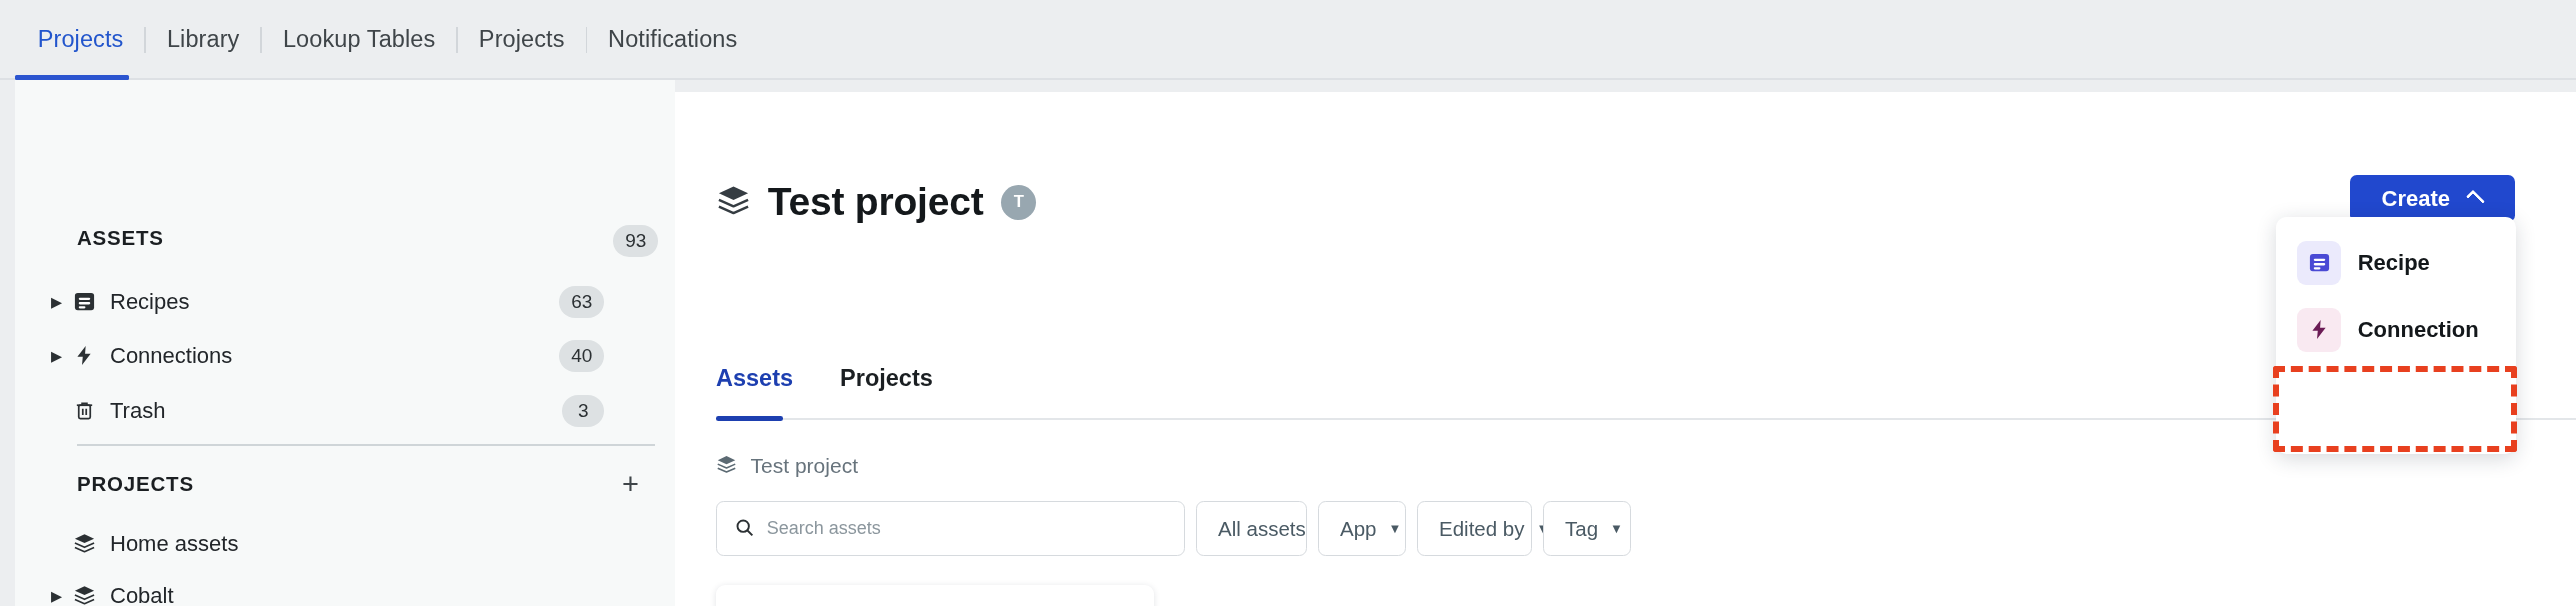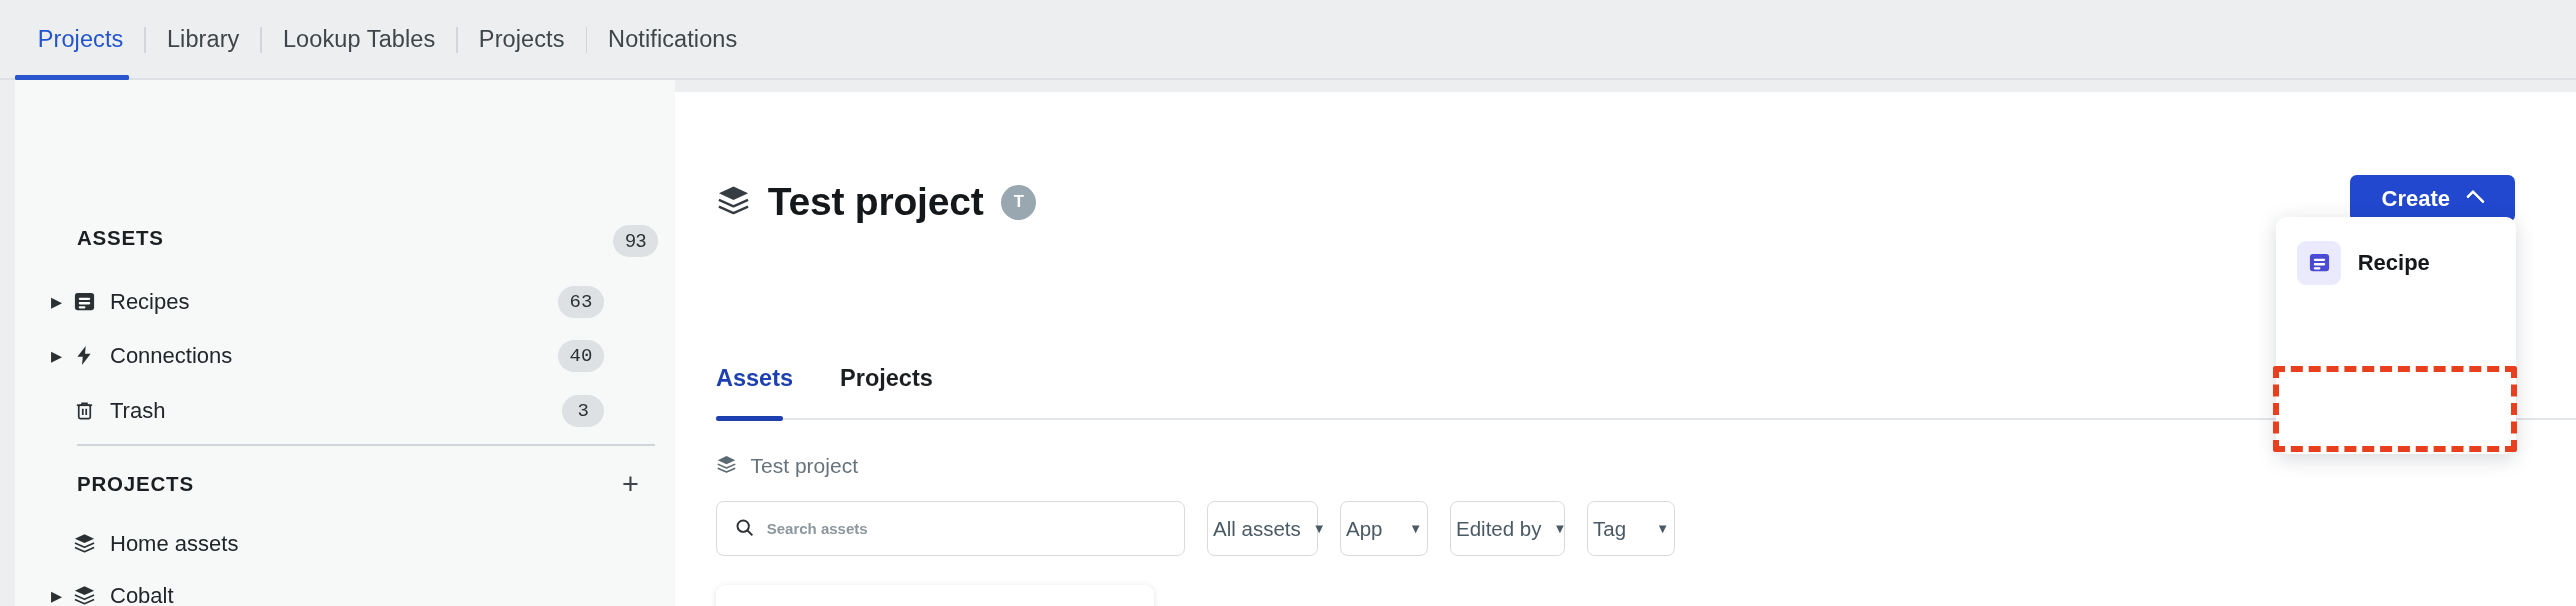"63" .count-badge { font-family: Liberation Mono, monospace -> none }
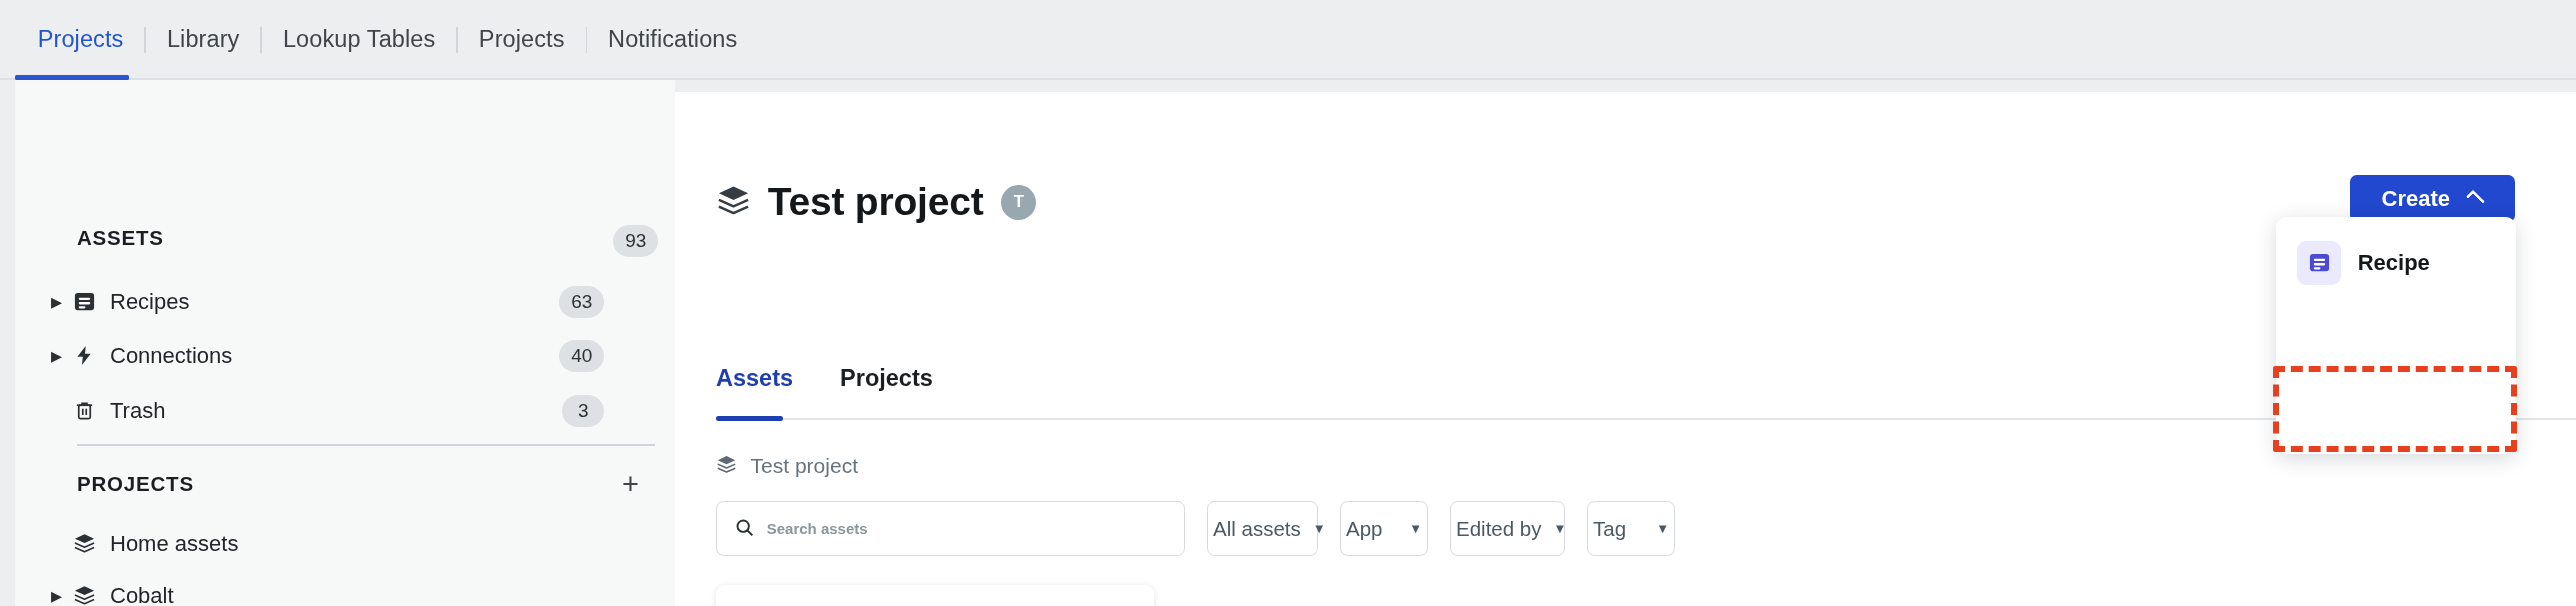"Connection" div.menu-item { html: none -> <div> <span> <svg> <path></path> </svg> </span> <span>Connection</span> </div> }
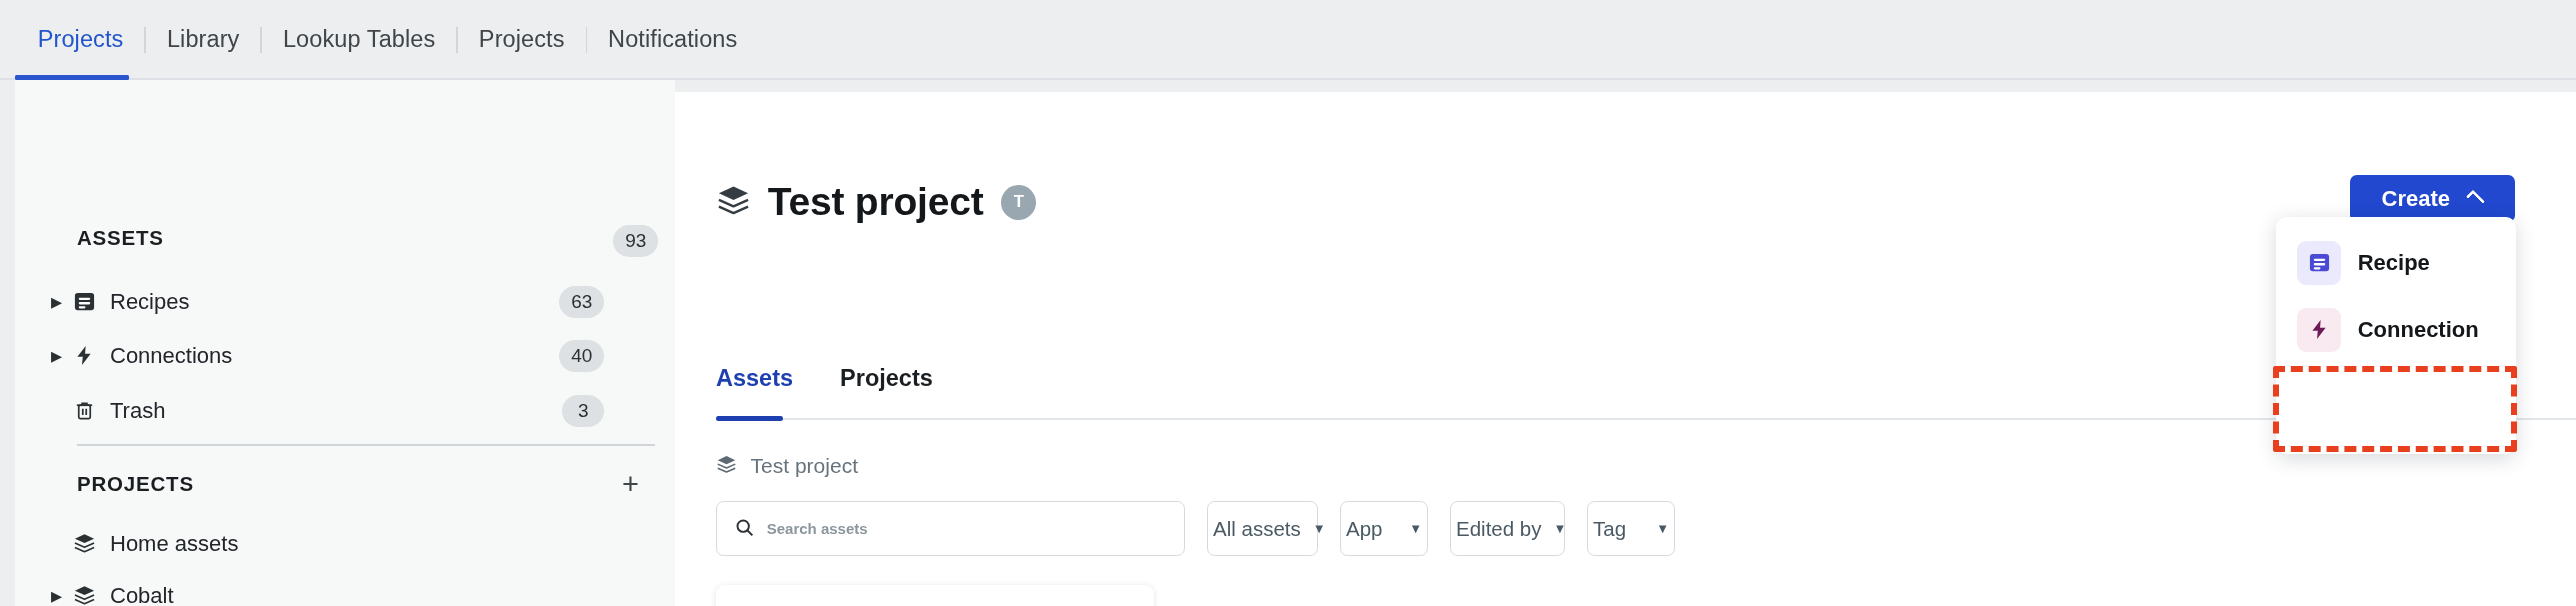"Search assets" #search-input { font-size: 15px -> 18px; font-weight: bold -> none }
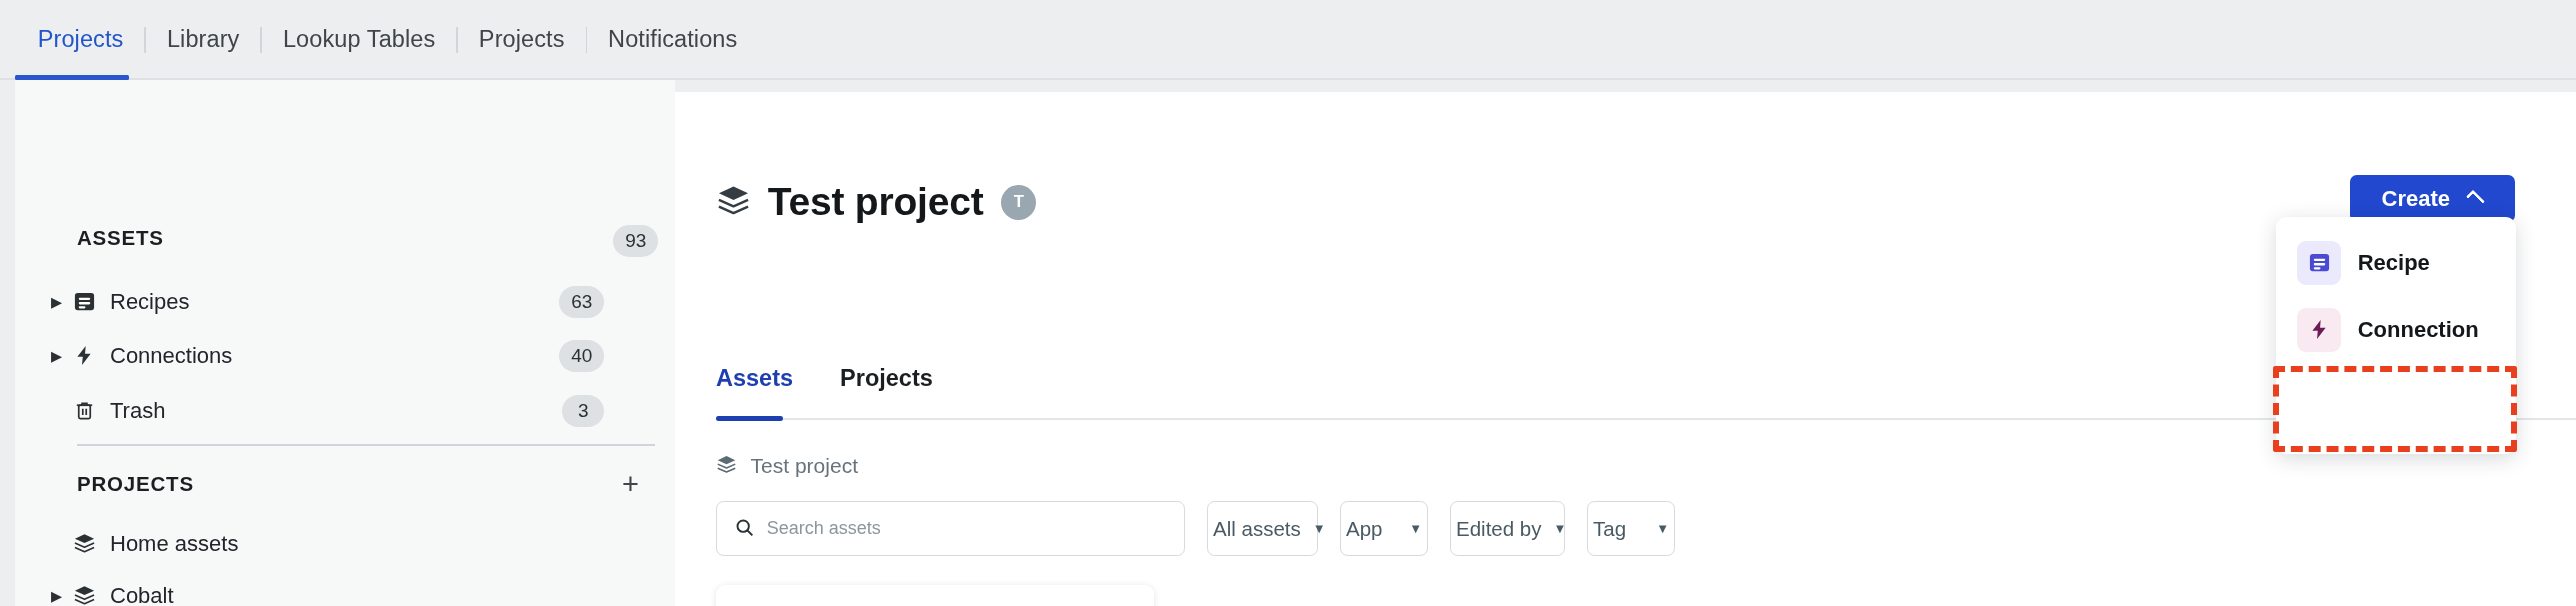"All assets" .filter-pill { margin-left: 22px -> 11px; padding: 0 5px -> 0 21px }
